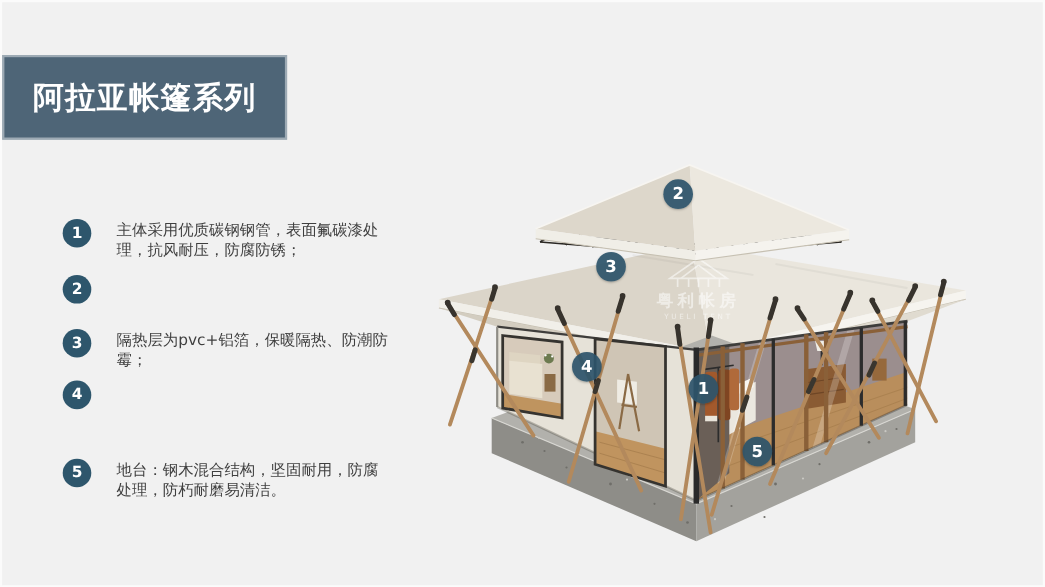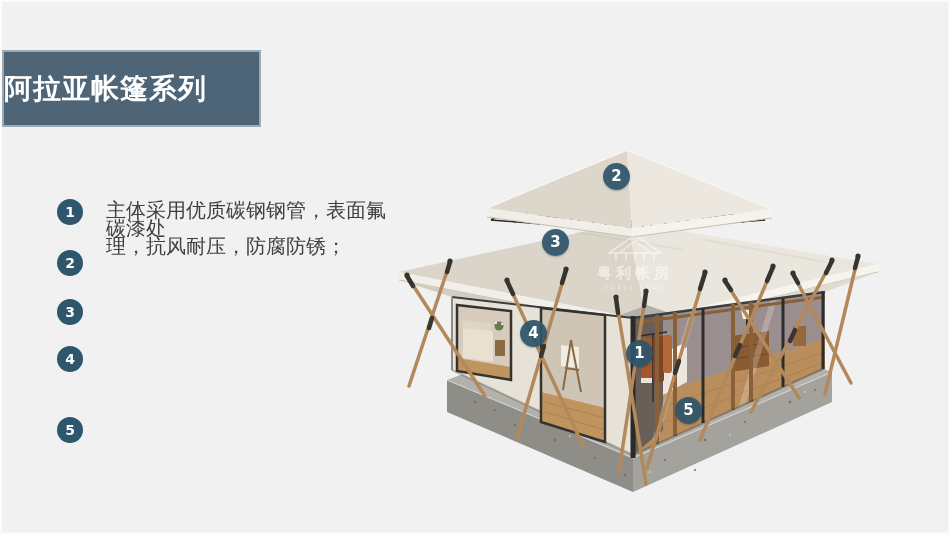"阿拉亚帐篷系列" .banner { justify-content: none -> center }
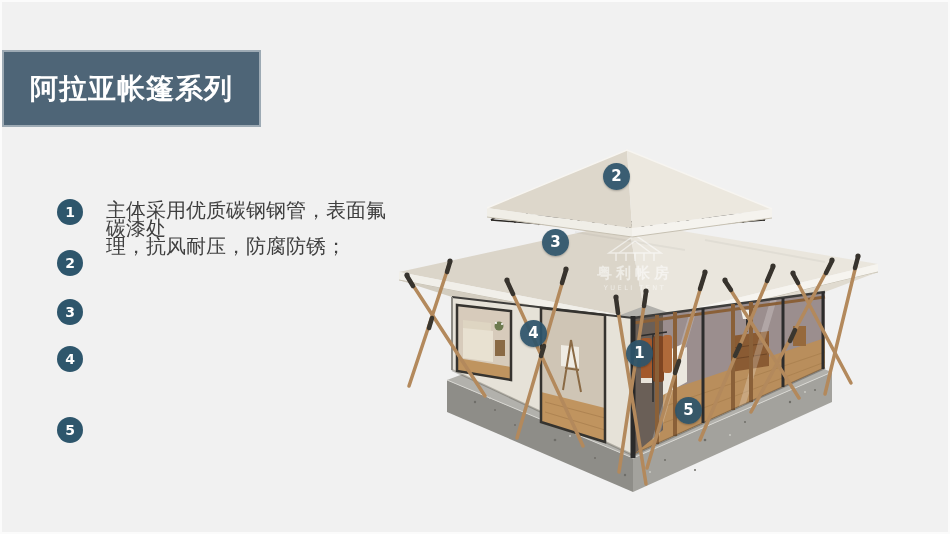"主体采用优质碳钢钢管，表面氟碳漆处" .feature-text { font-size: 20px -> 14px }
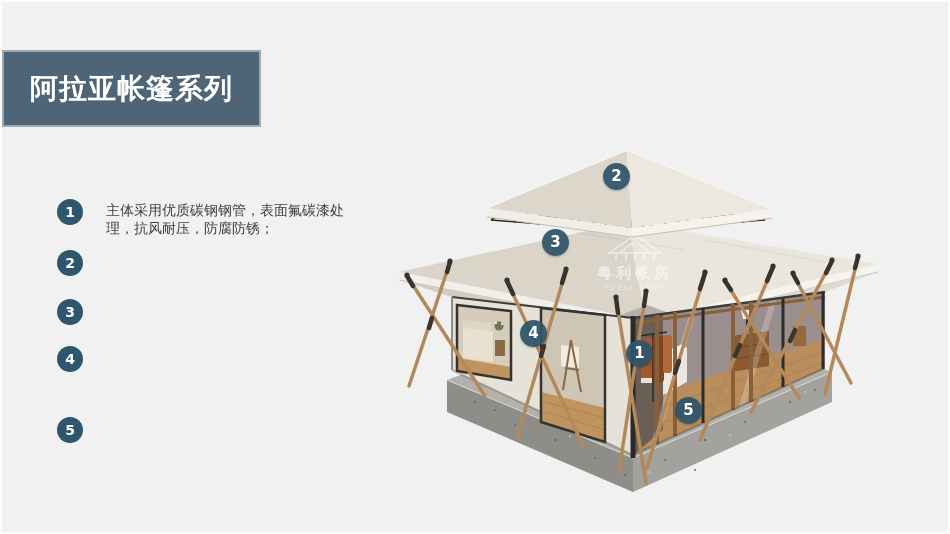"隔热层为pvc+铝箔，保暖隔热、防潮防" span.feature-text { html: none -> <span>隔热层为pvc+铝箔，保暖隔热、防潮防 霉；</span> }
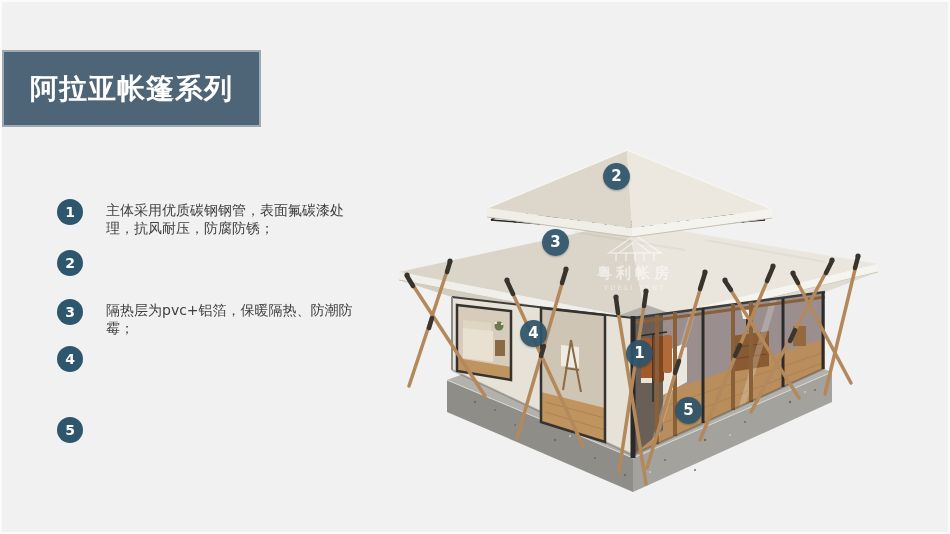"地台：钢木混合结构，坚固耐用，防腐" span.feature-text { html: none -> <span>地台：钢木混合结构，坚固耐用，防腐 处理，防朽耐磨易清洁。</span> }
